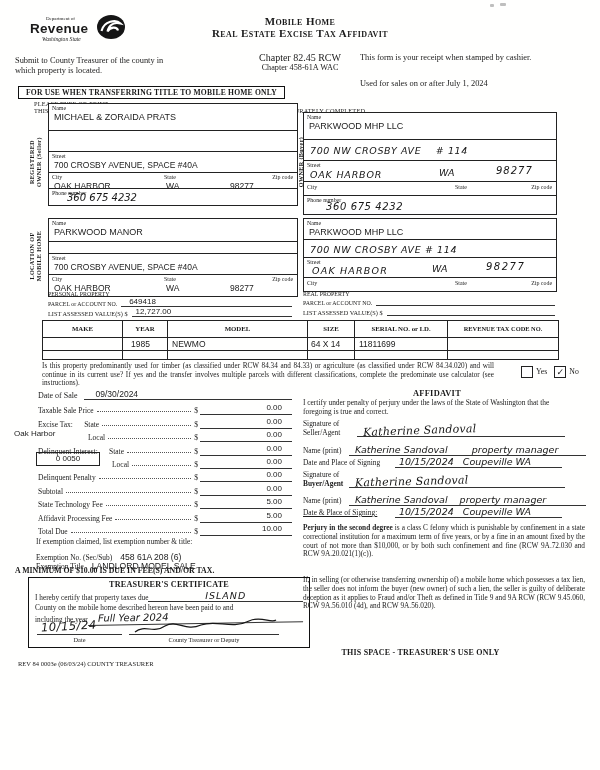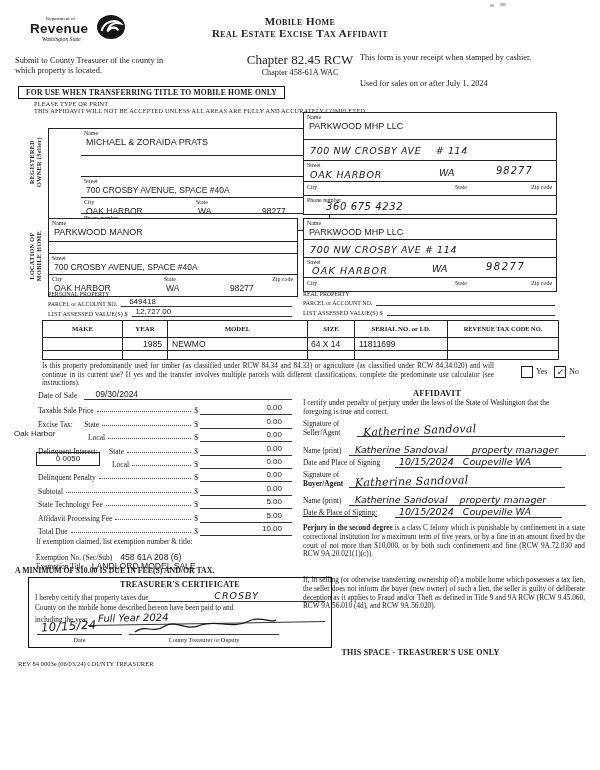"Chapter 82.45 RCW" div { font-size: 13px -> 10px }
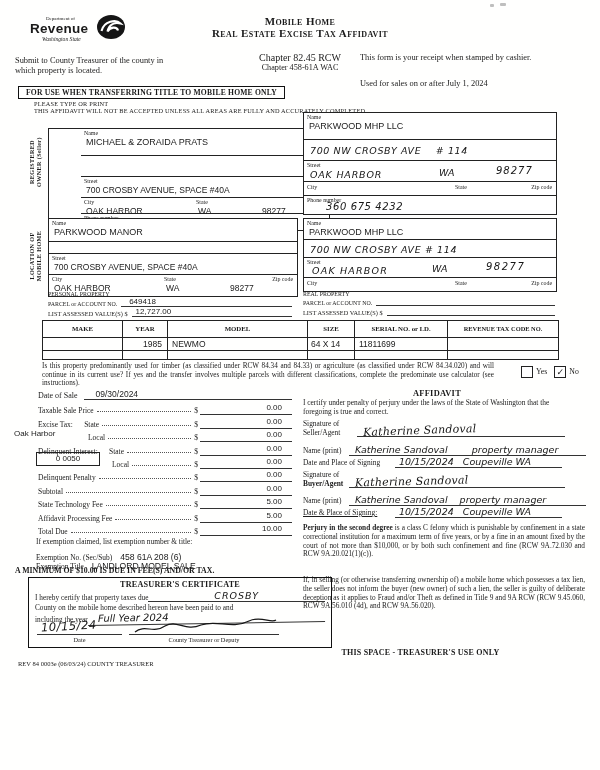"MICHAEL & ZORAIDA PRATS" div.fbox { padding-left: 32px -> none; top: 128px -> 103px }
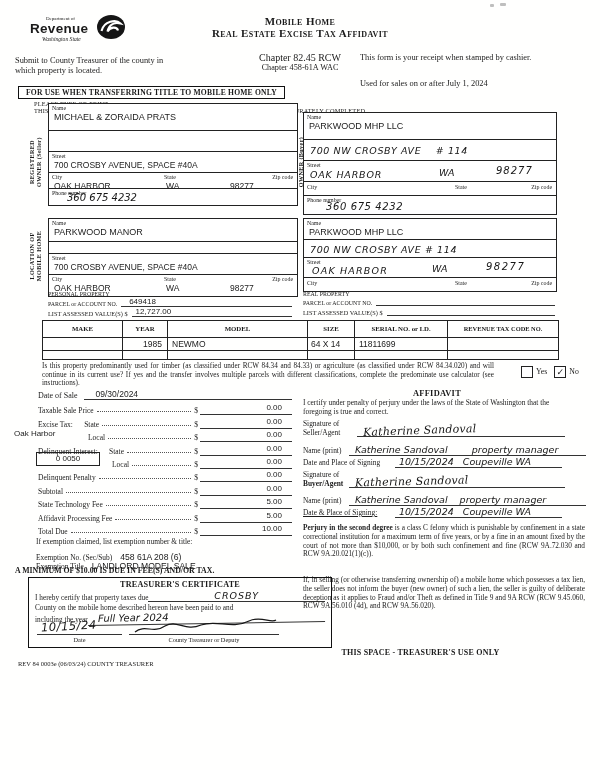"1985" td { padding-left: 20px -> 8px }
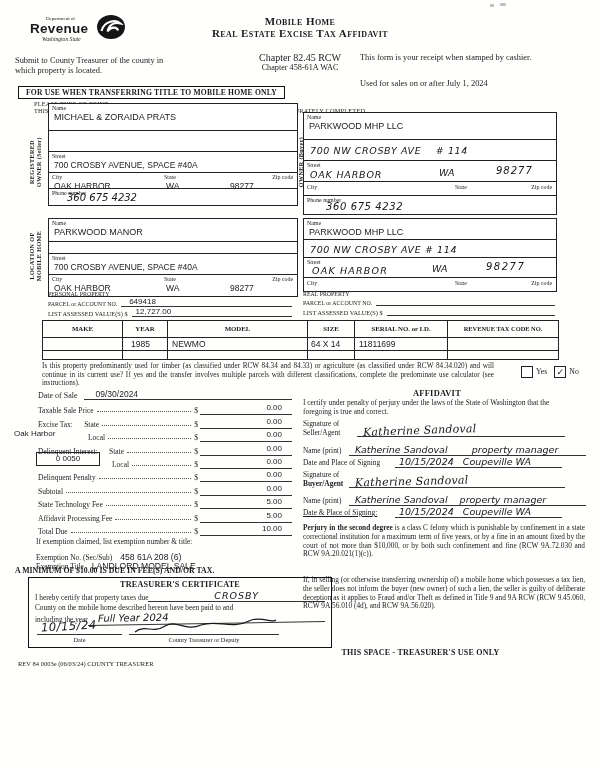"TREASURER'S CERTIFICATE" div.abs { width: 304px -> 282px }
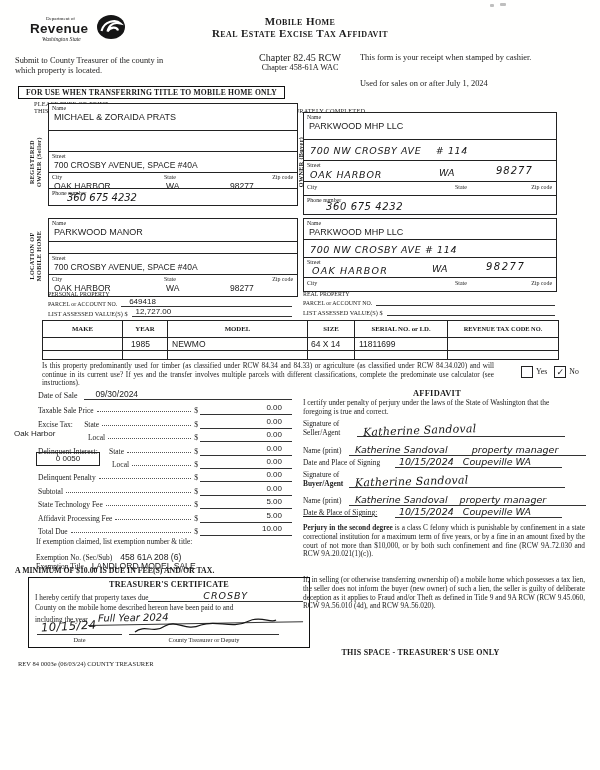"CROSBY" span.uline { text: CROSBY -> ISLAND }
